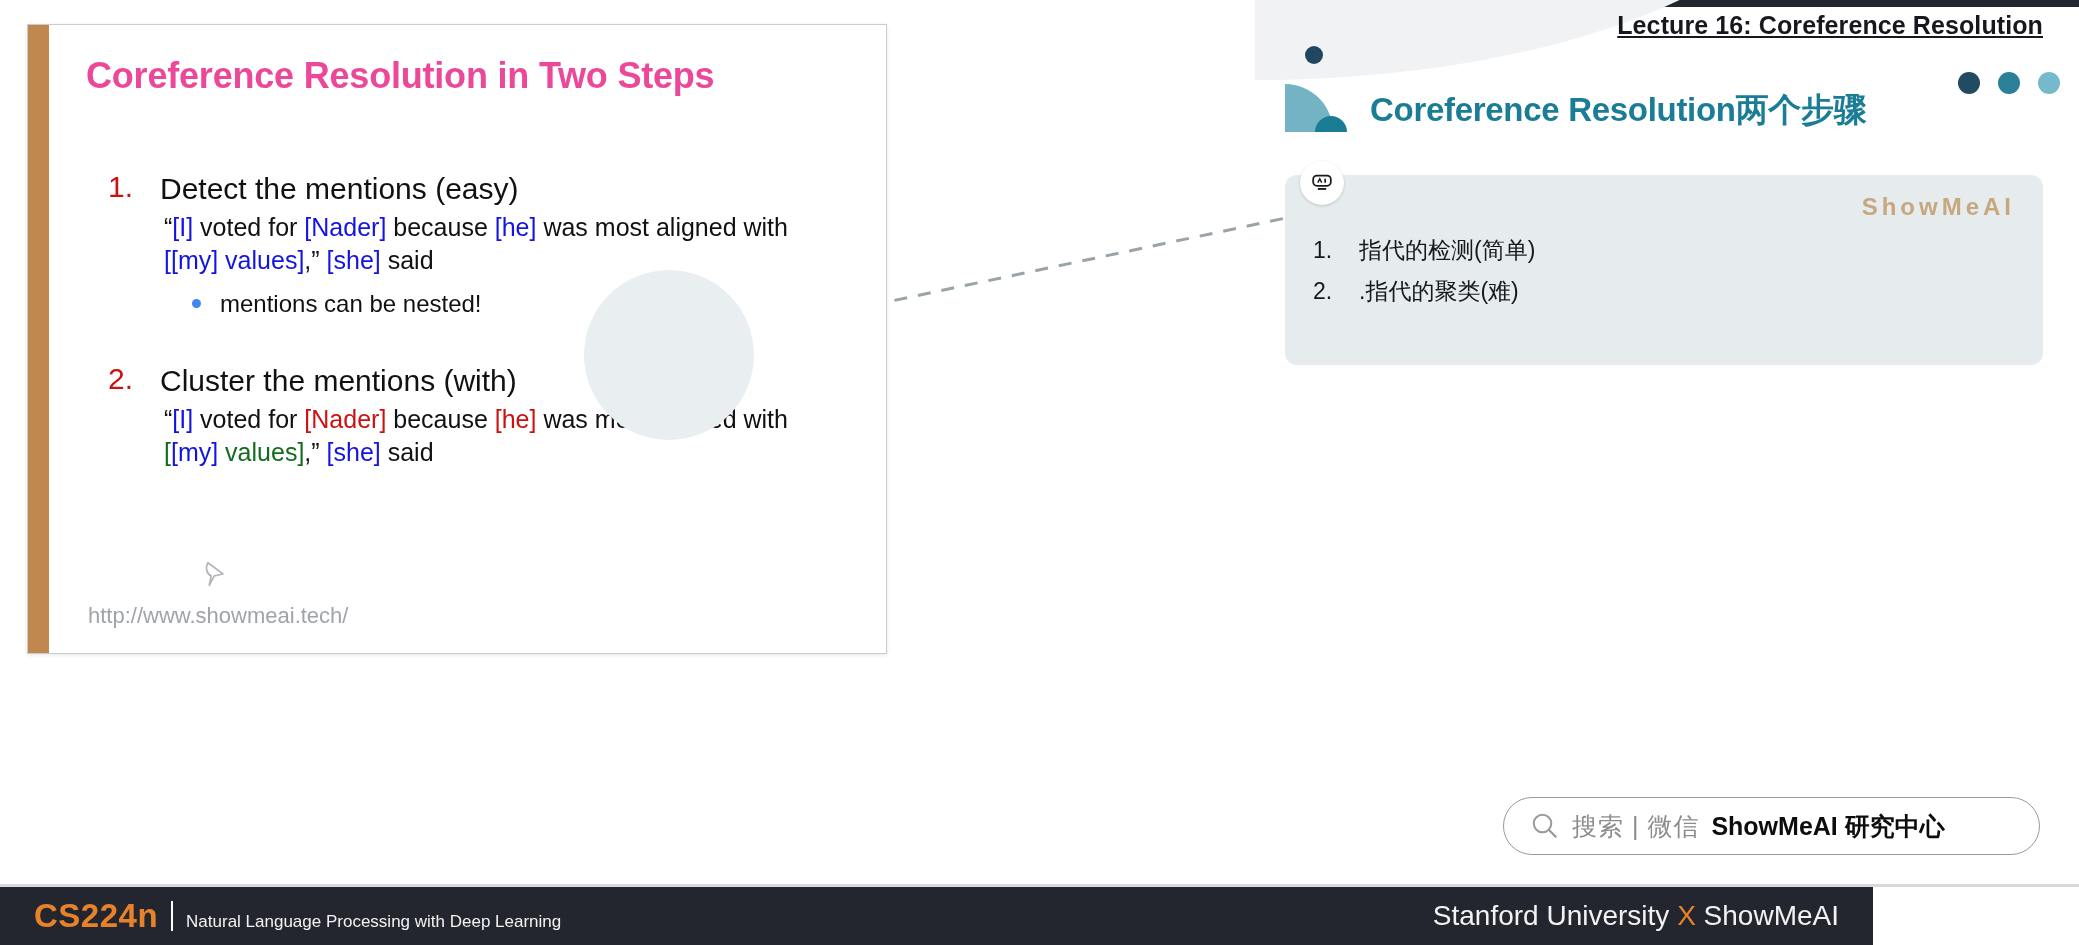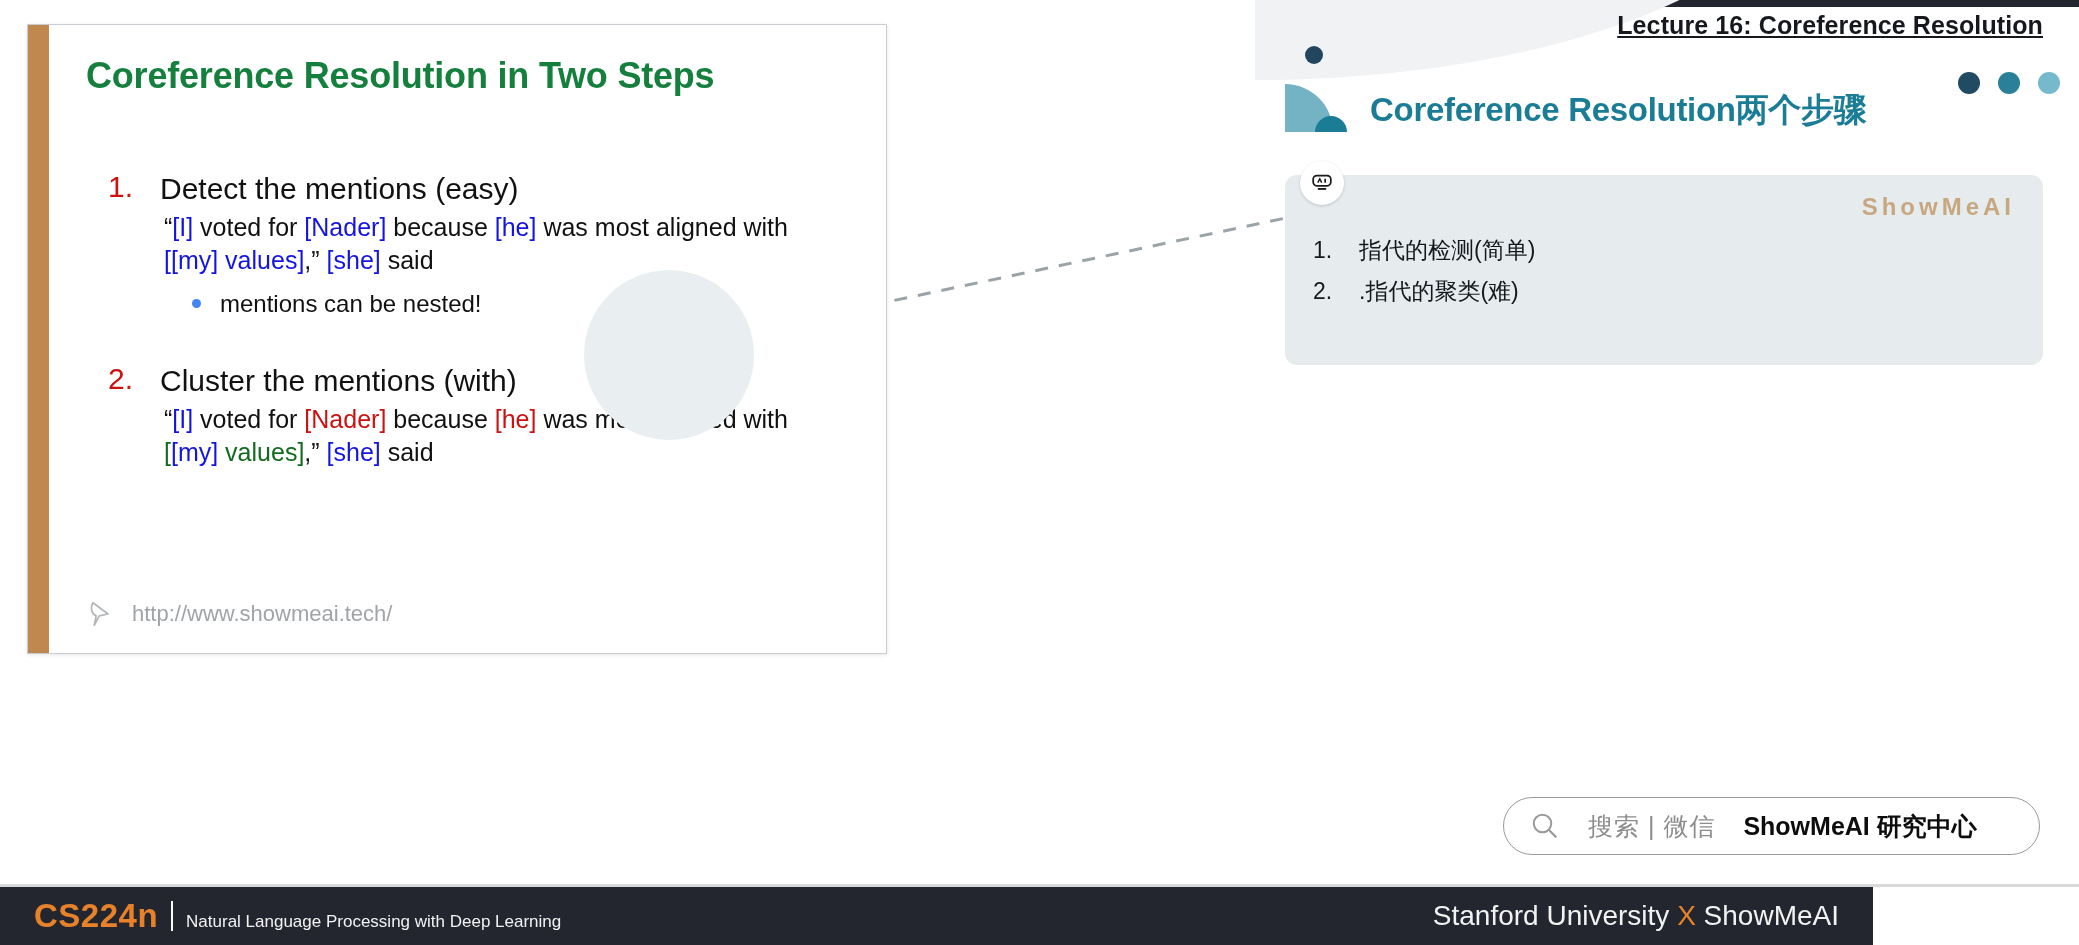"Coreference Resolution in Two Steps" .slide-title { color: #15803d -> #ec4899 }
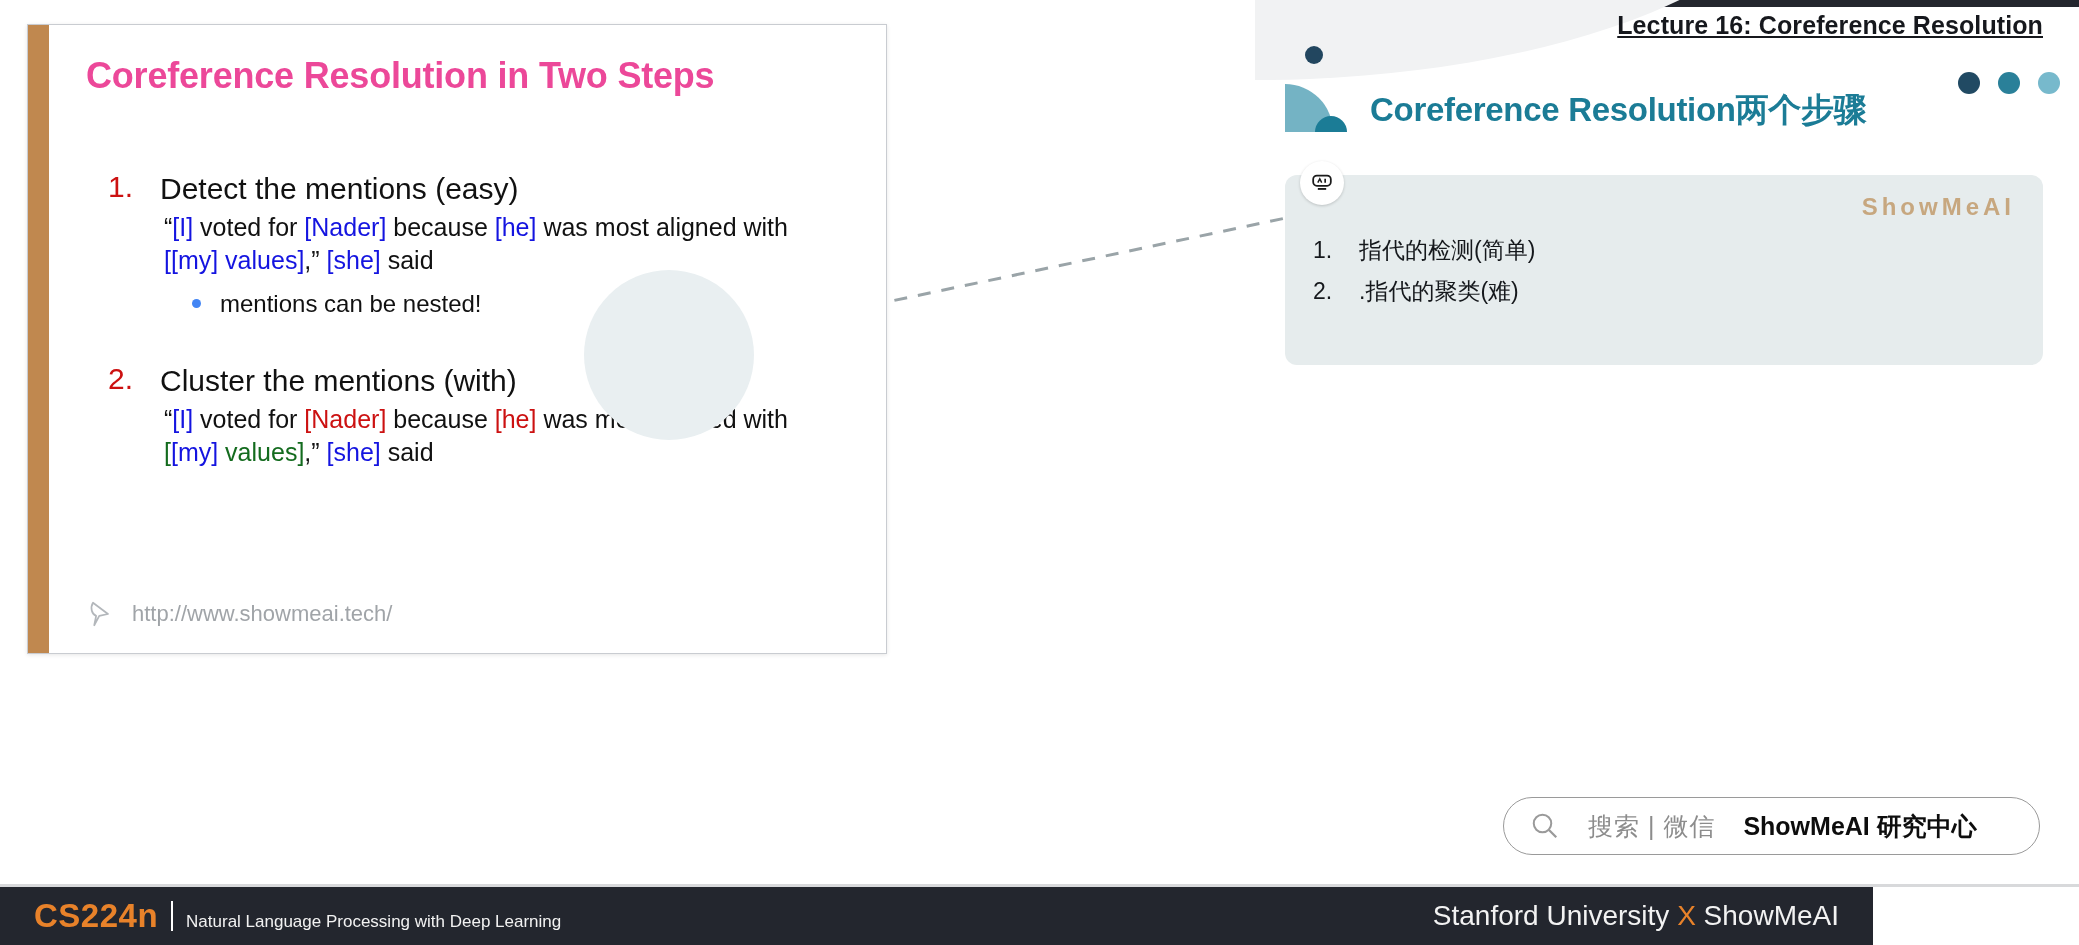"http://www.showmeai.tech/" .slide-footer { flex-direction: none -> column }
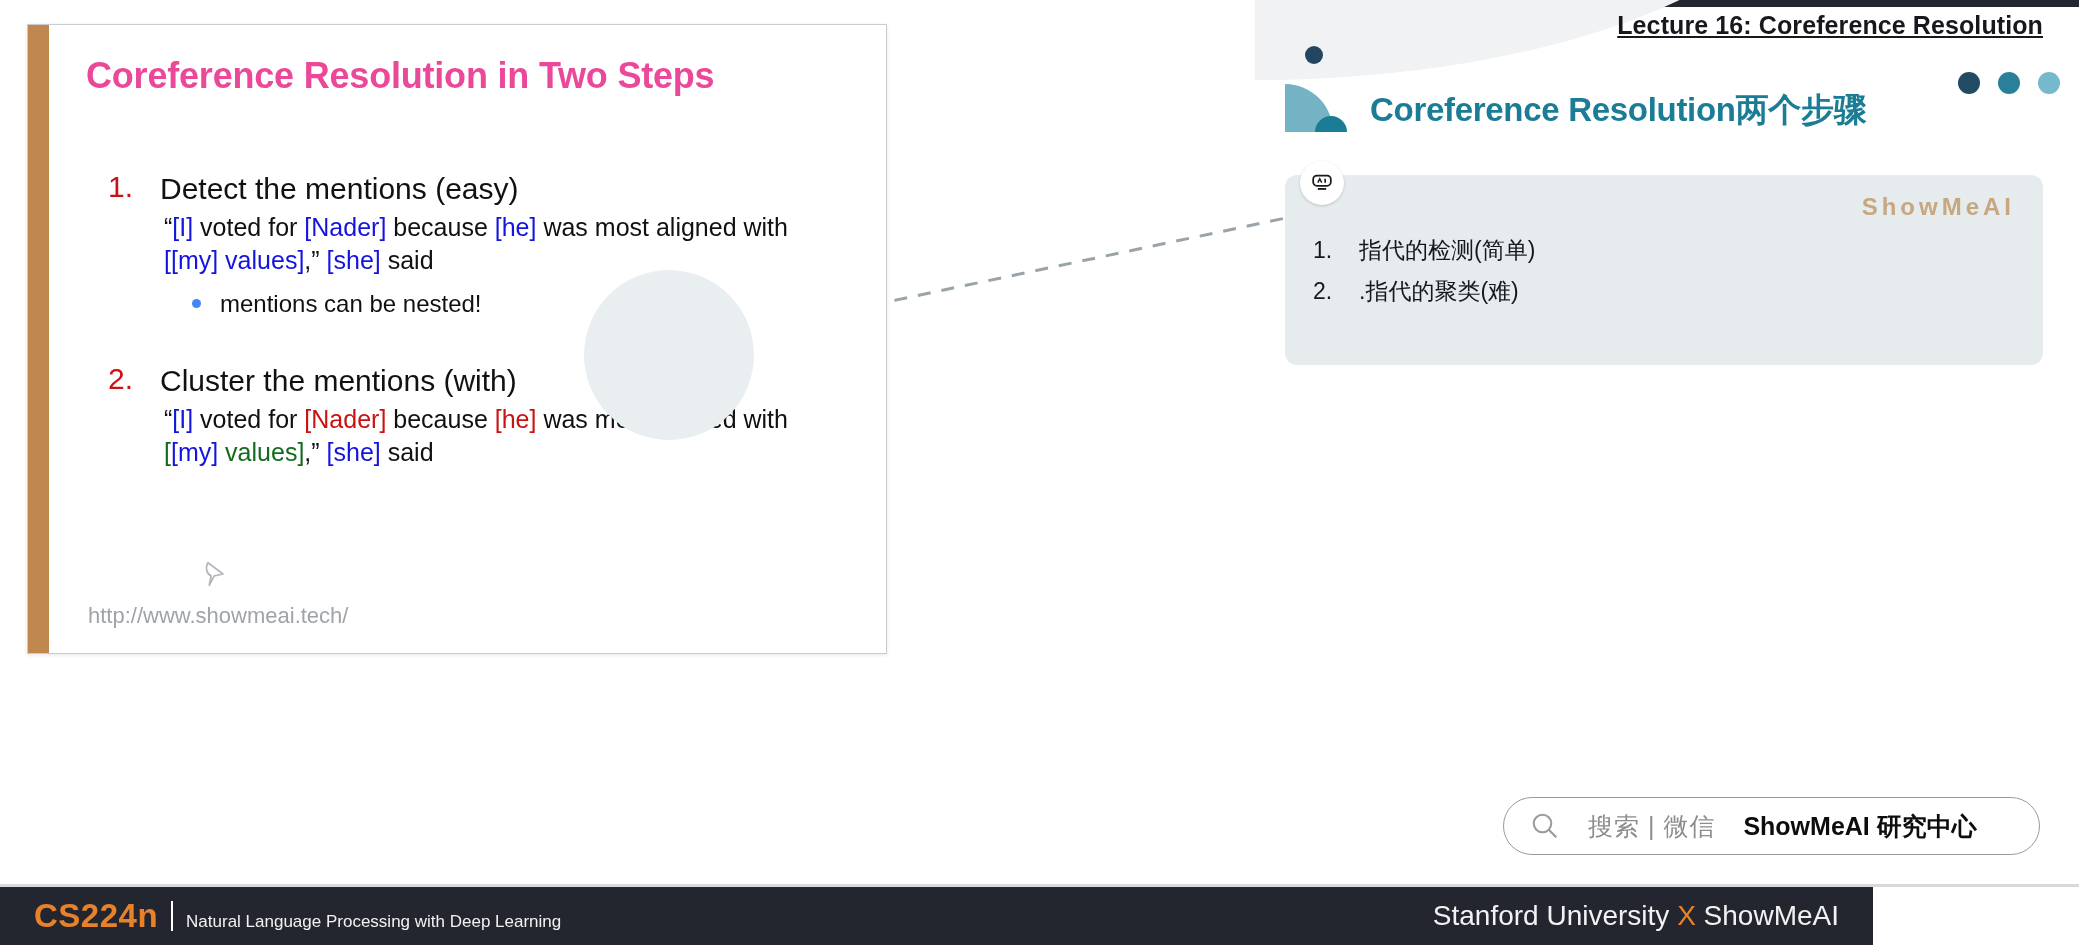"搜索 | 微信" .search-pill { gap: 28px -> 12px }
